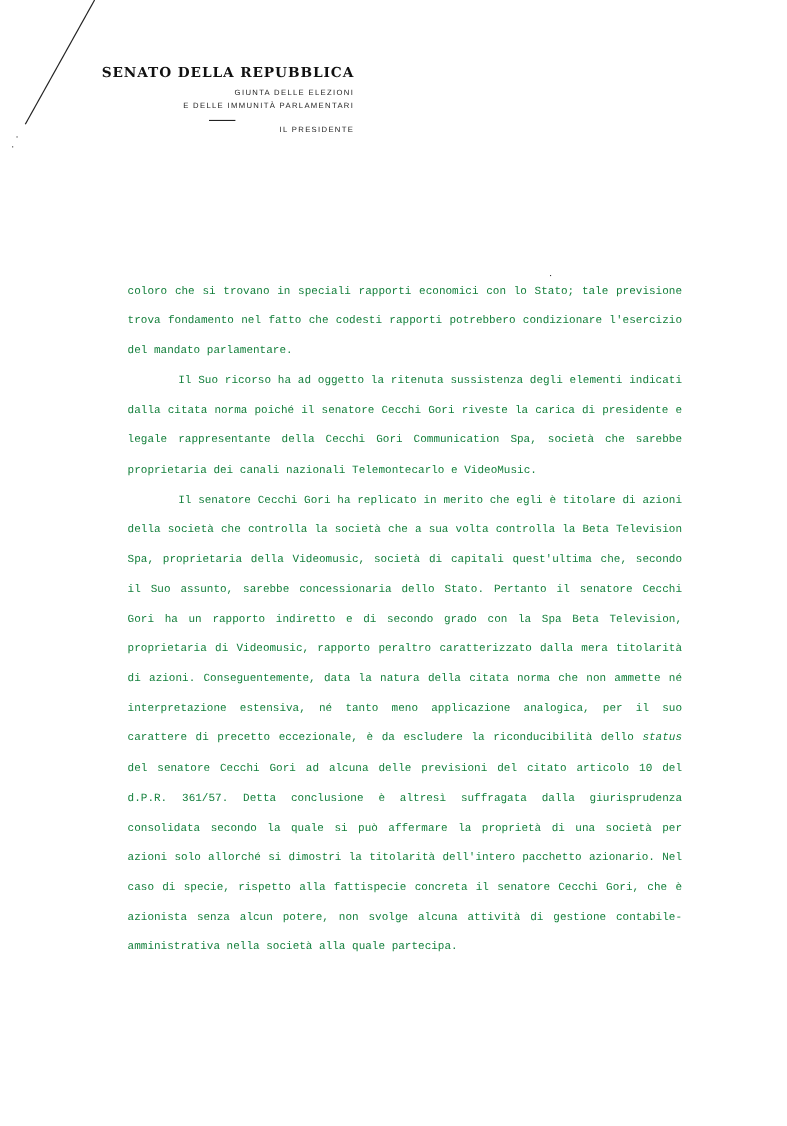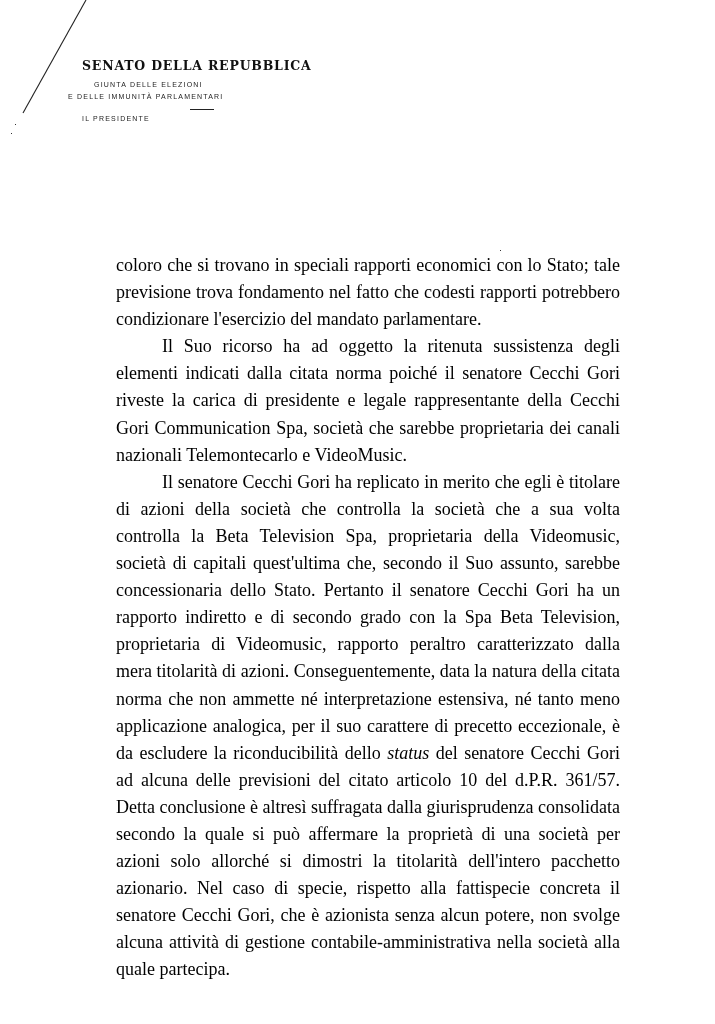"SENATO DELLA REPUBBLICA" .letterhead { text-align: left -> right }
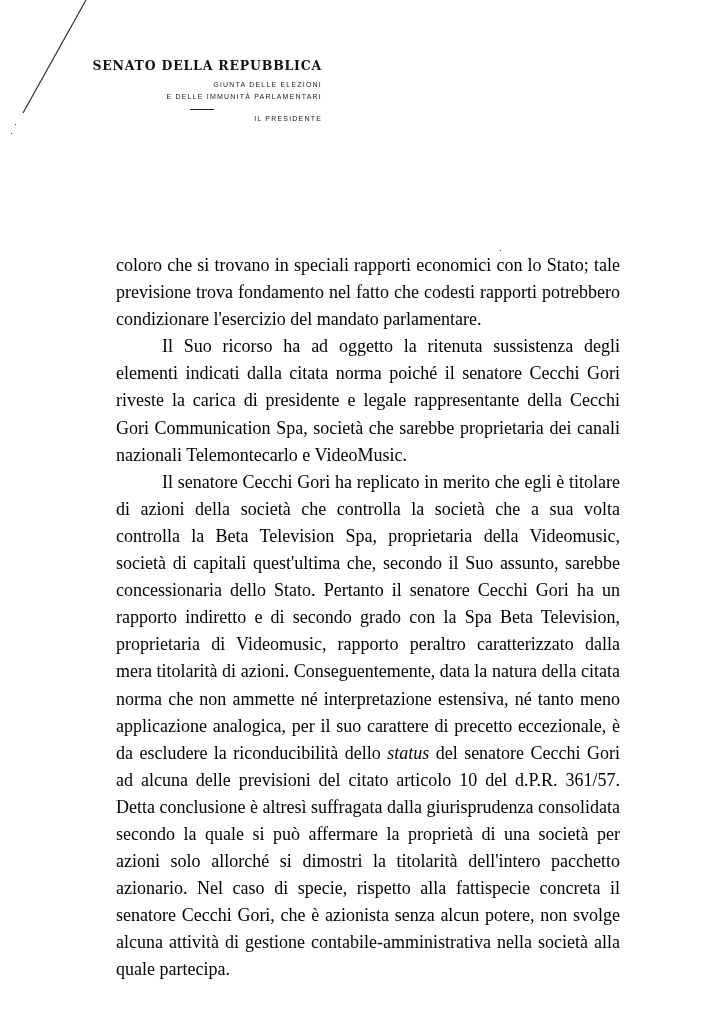"coloro che si trovano in" .body-text { color: #000000 -> #15803d; font-family: Liberation Serif, serif -> Liberation Mono, monospace; font-size: 18px -> 10px }
